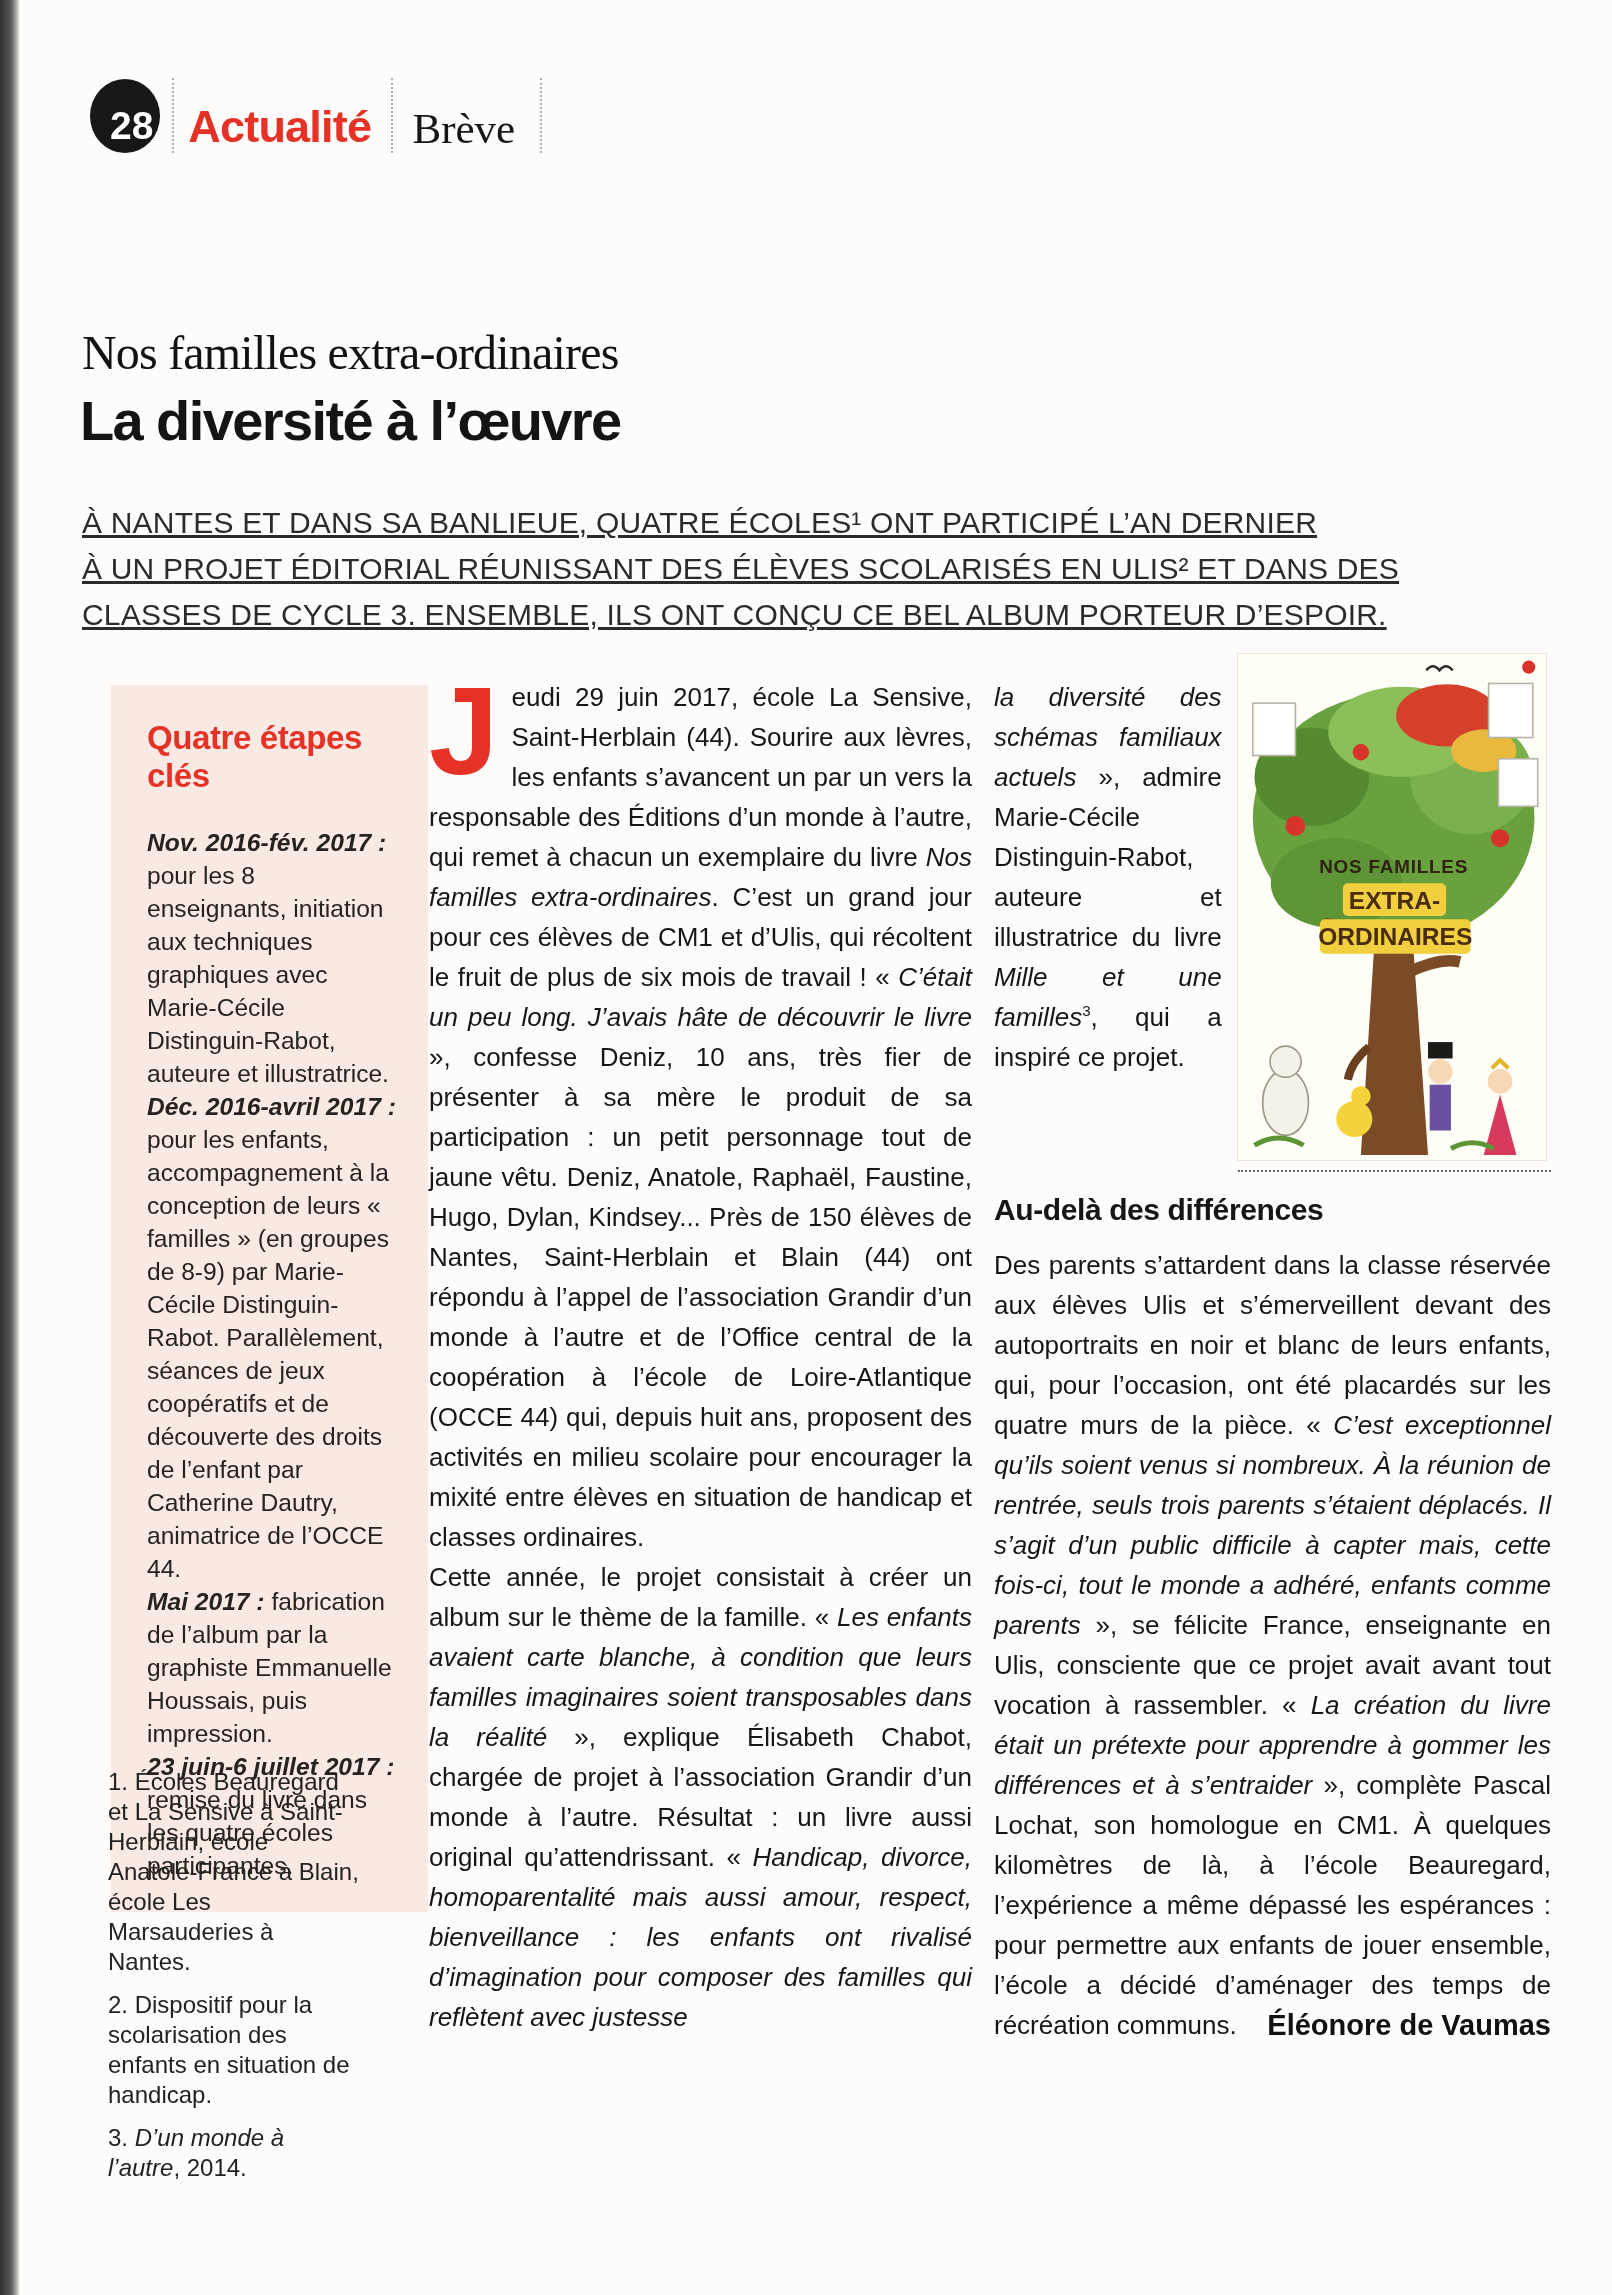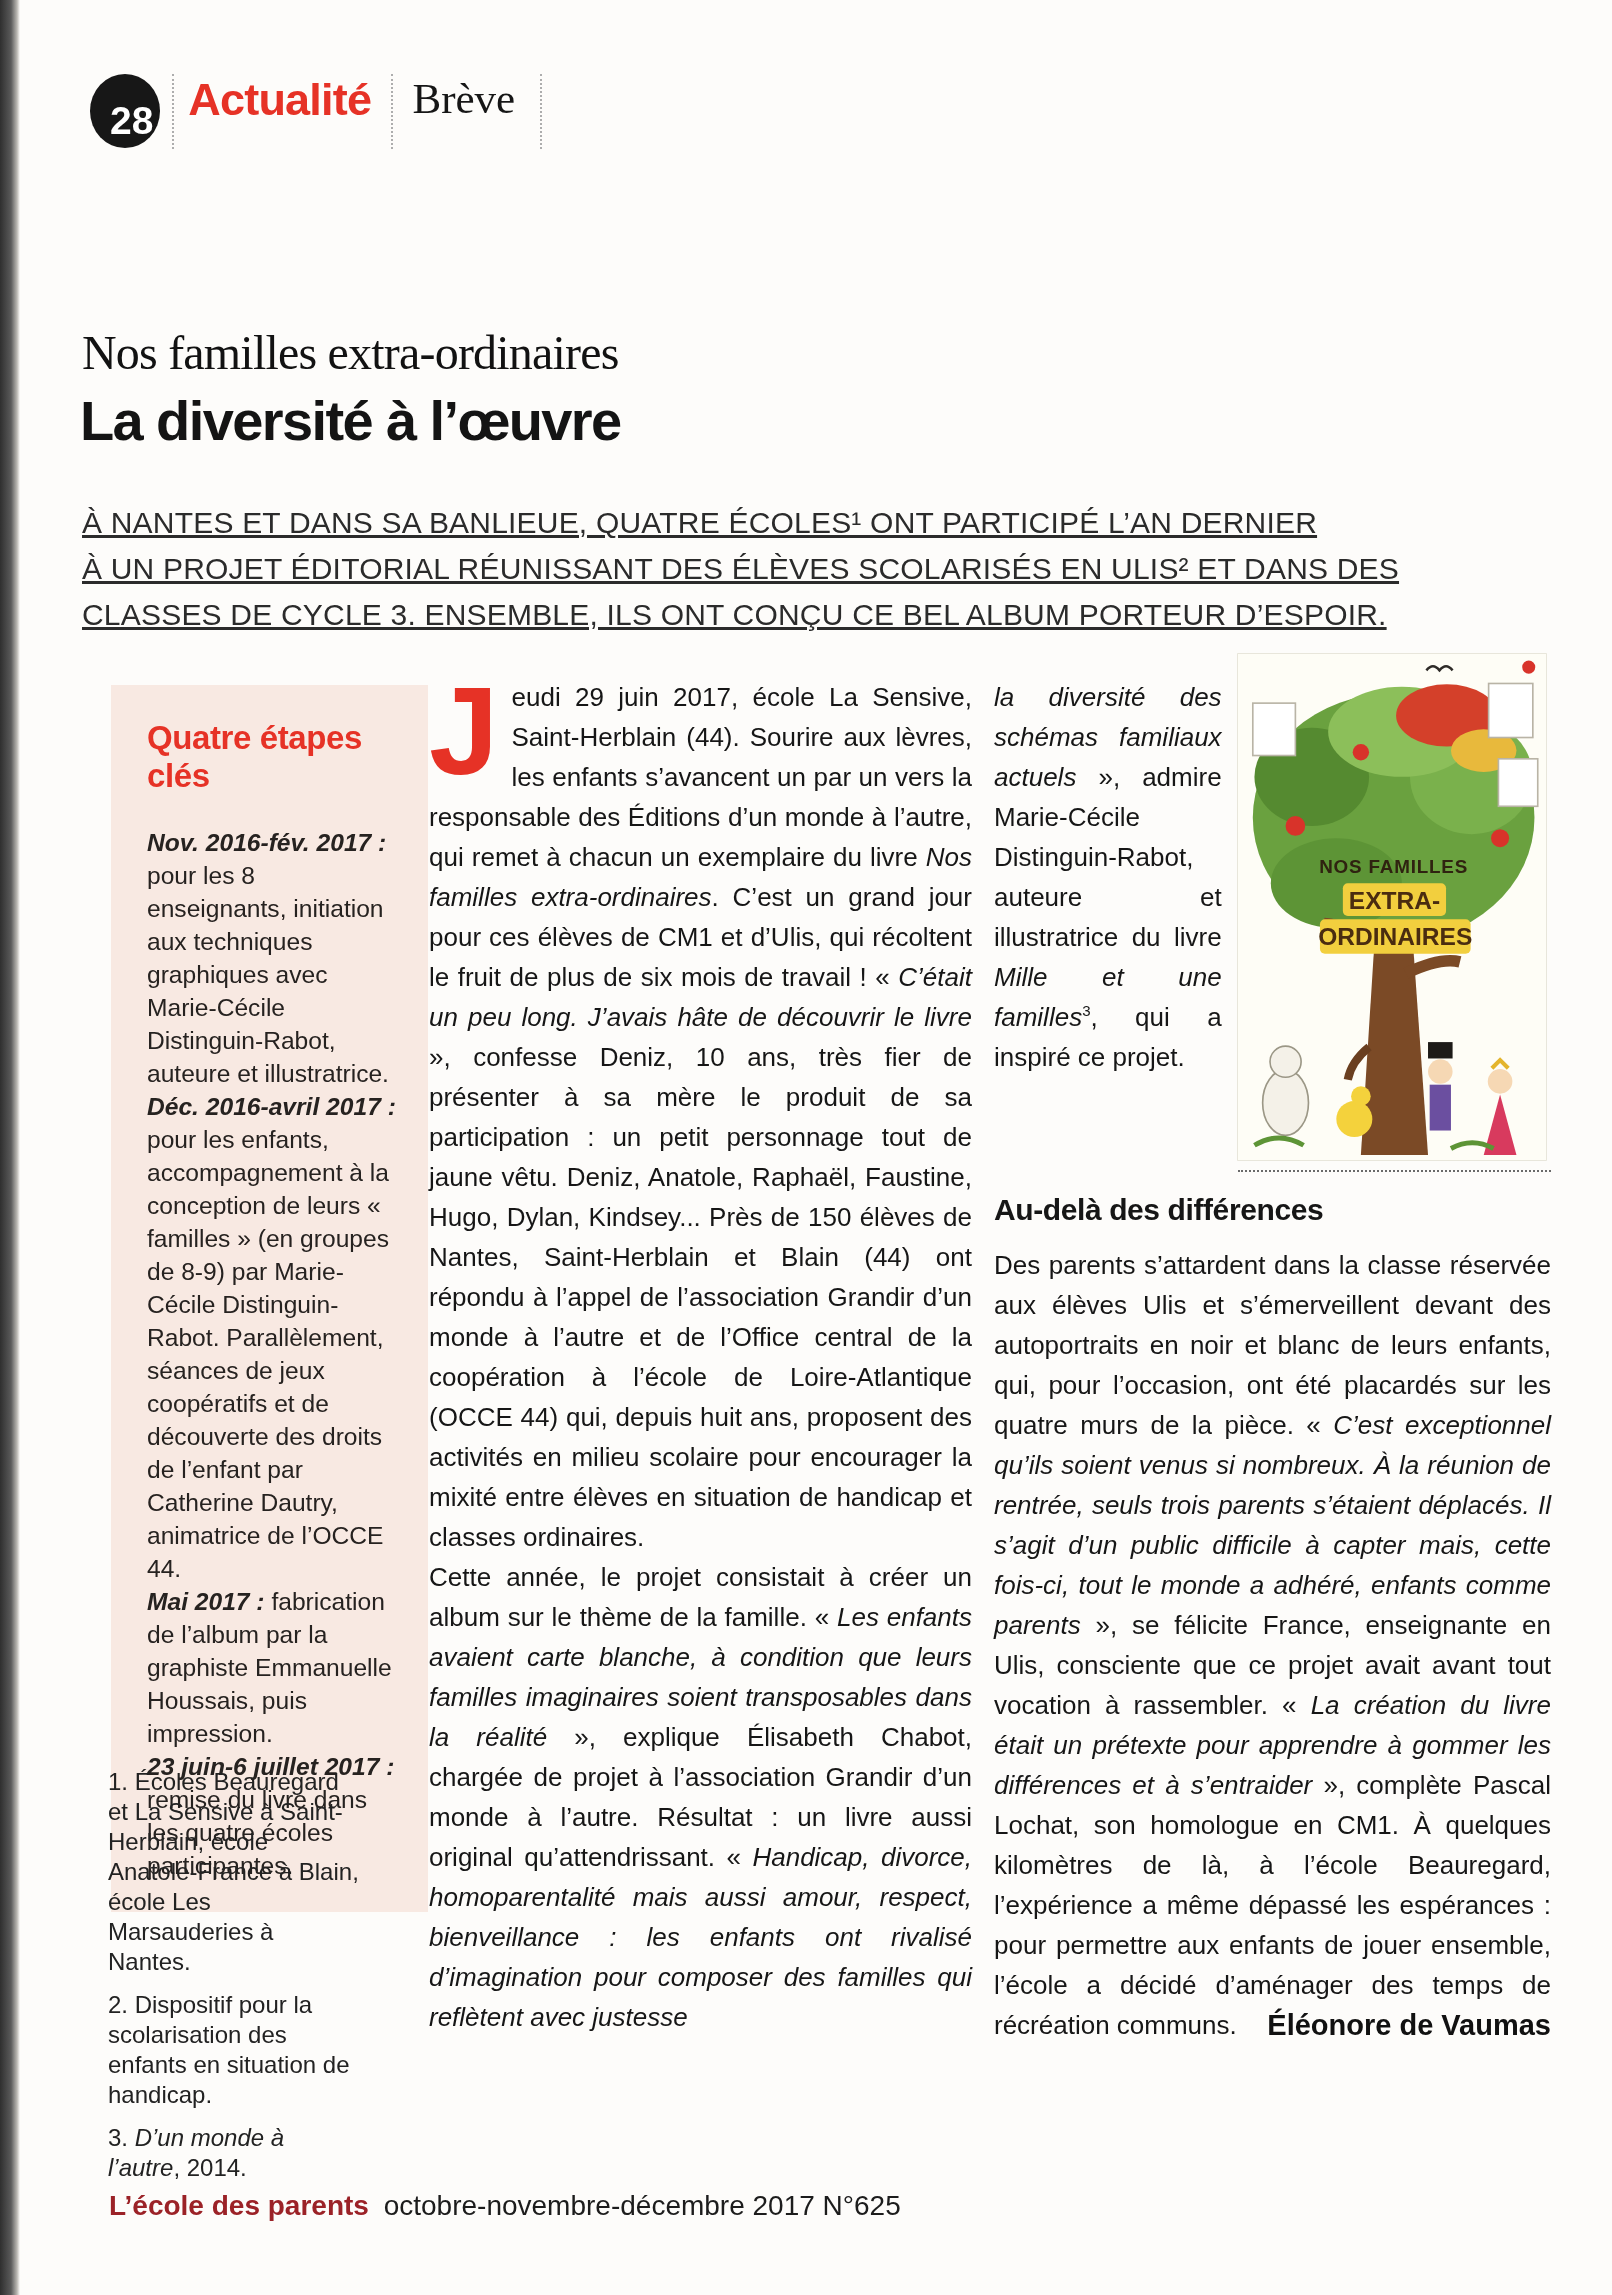"28" .hdr { align-items: flex-start -> flex-end }
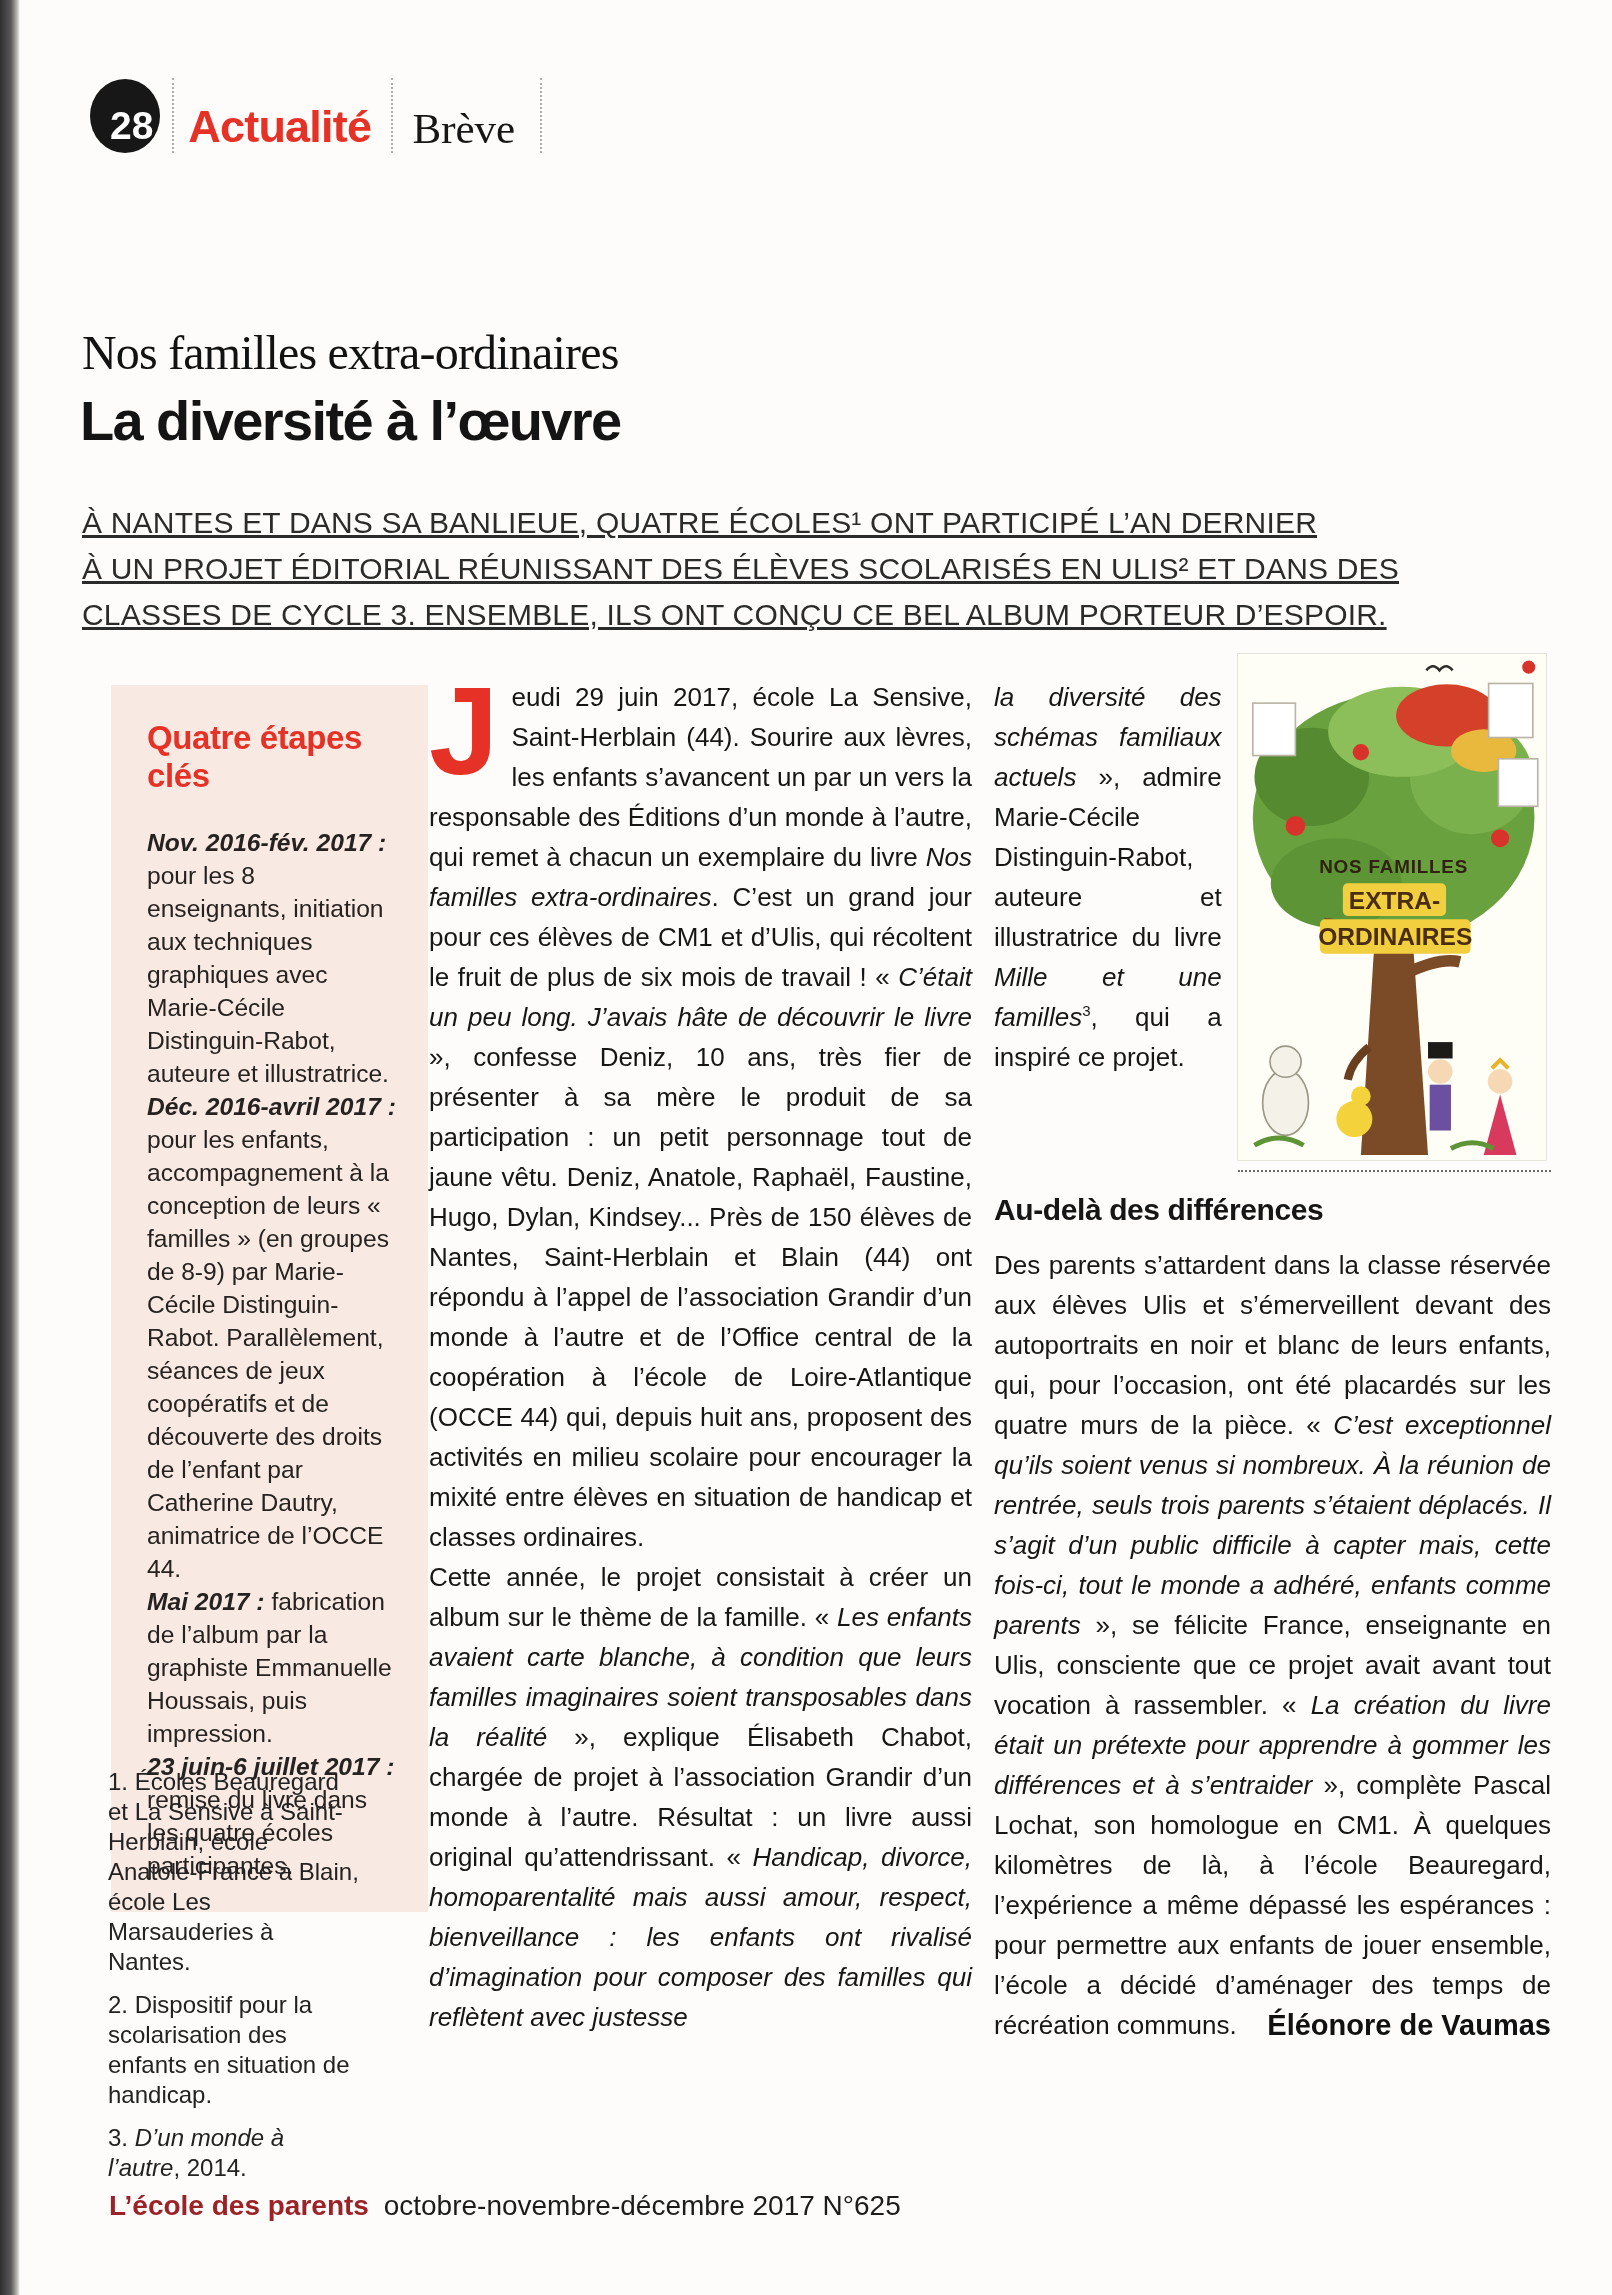"L’école des parents" footer.pfooter { html: <footer> <span>L’école des parents</span><span>octobre-novembre-décembre 2017 N°625</span> </footer> -> none }
